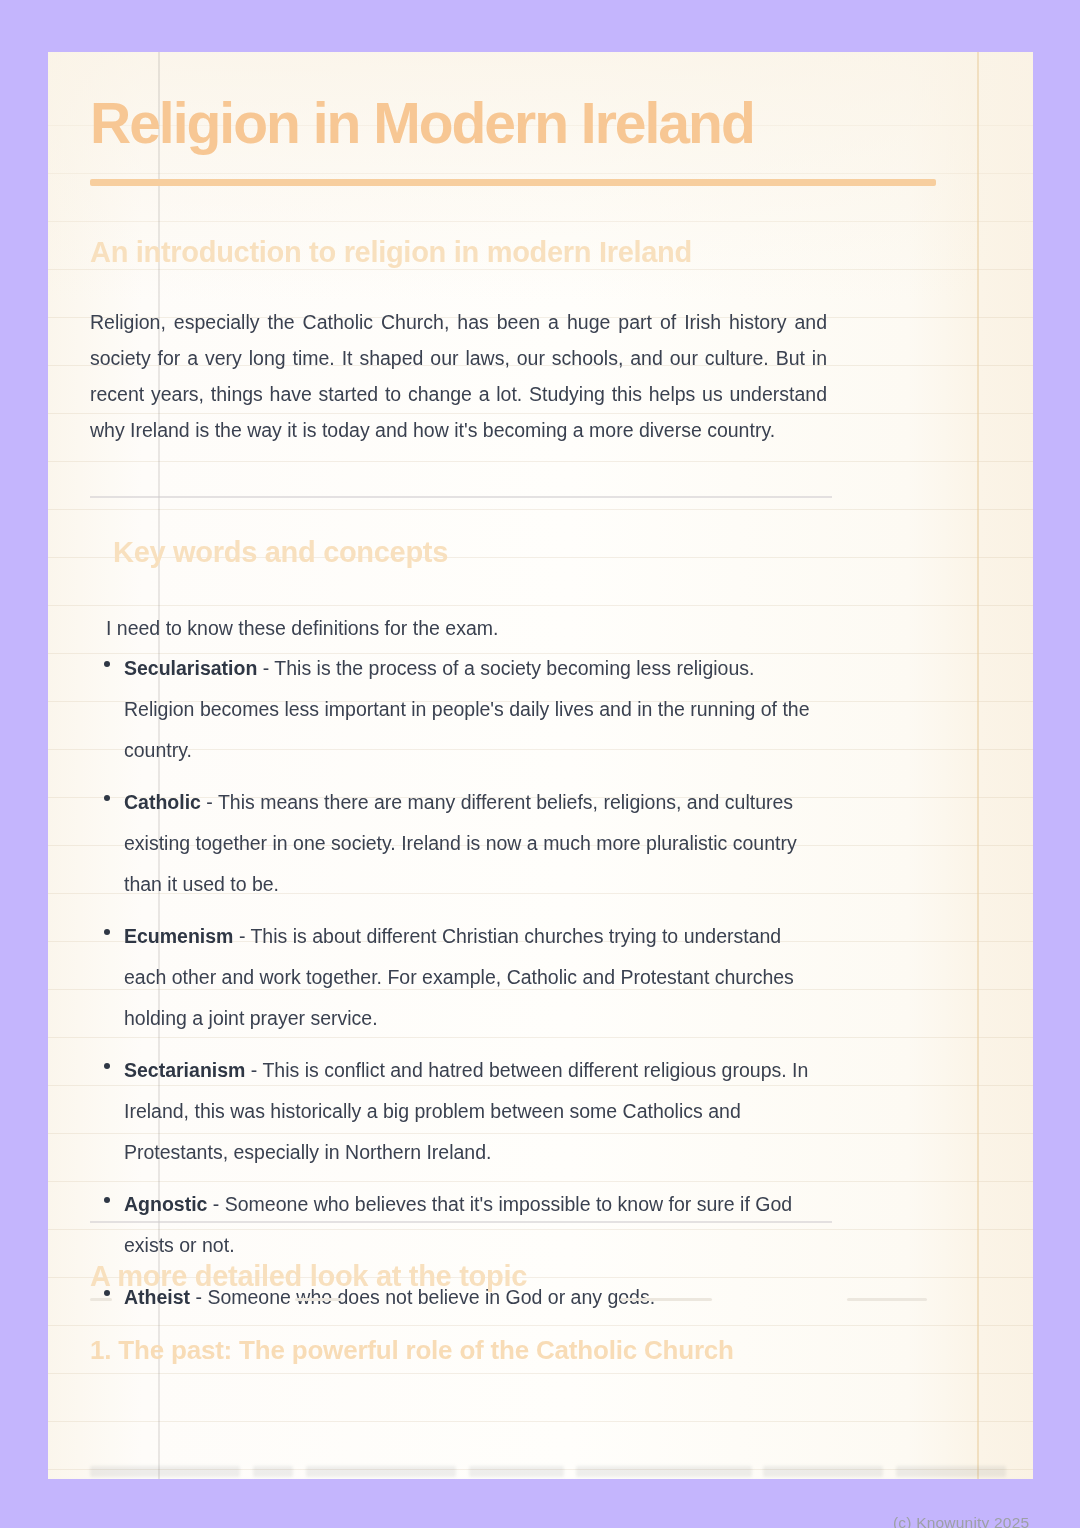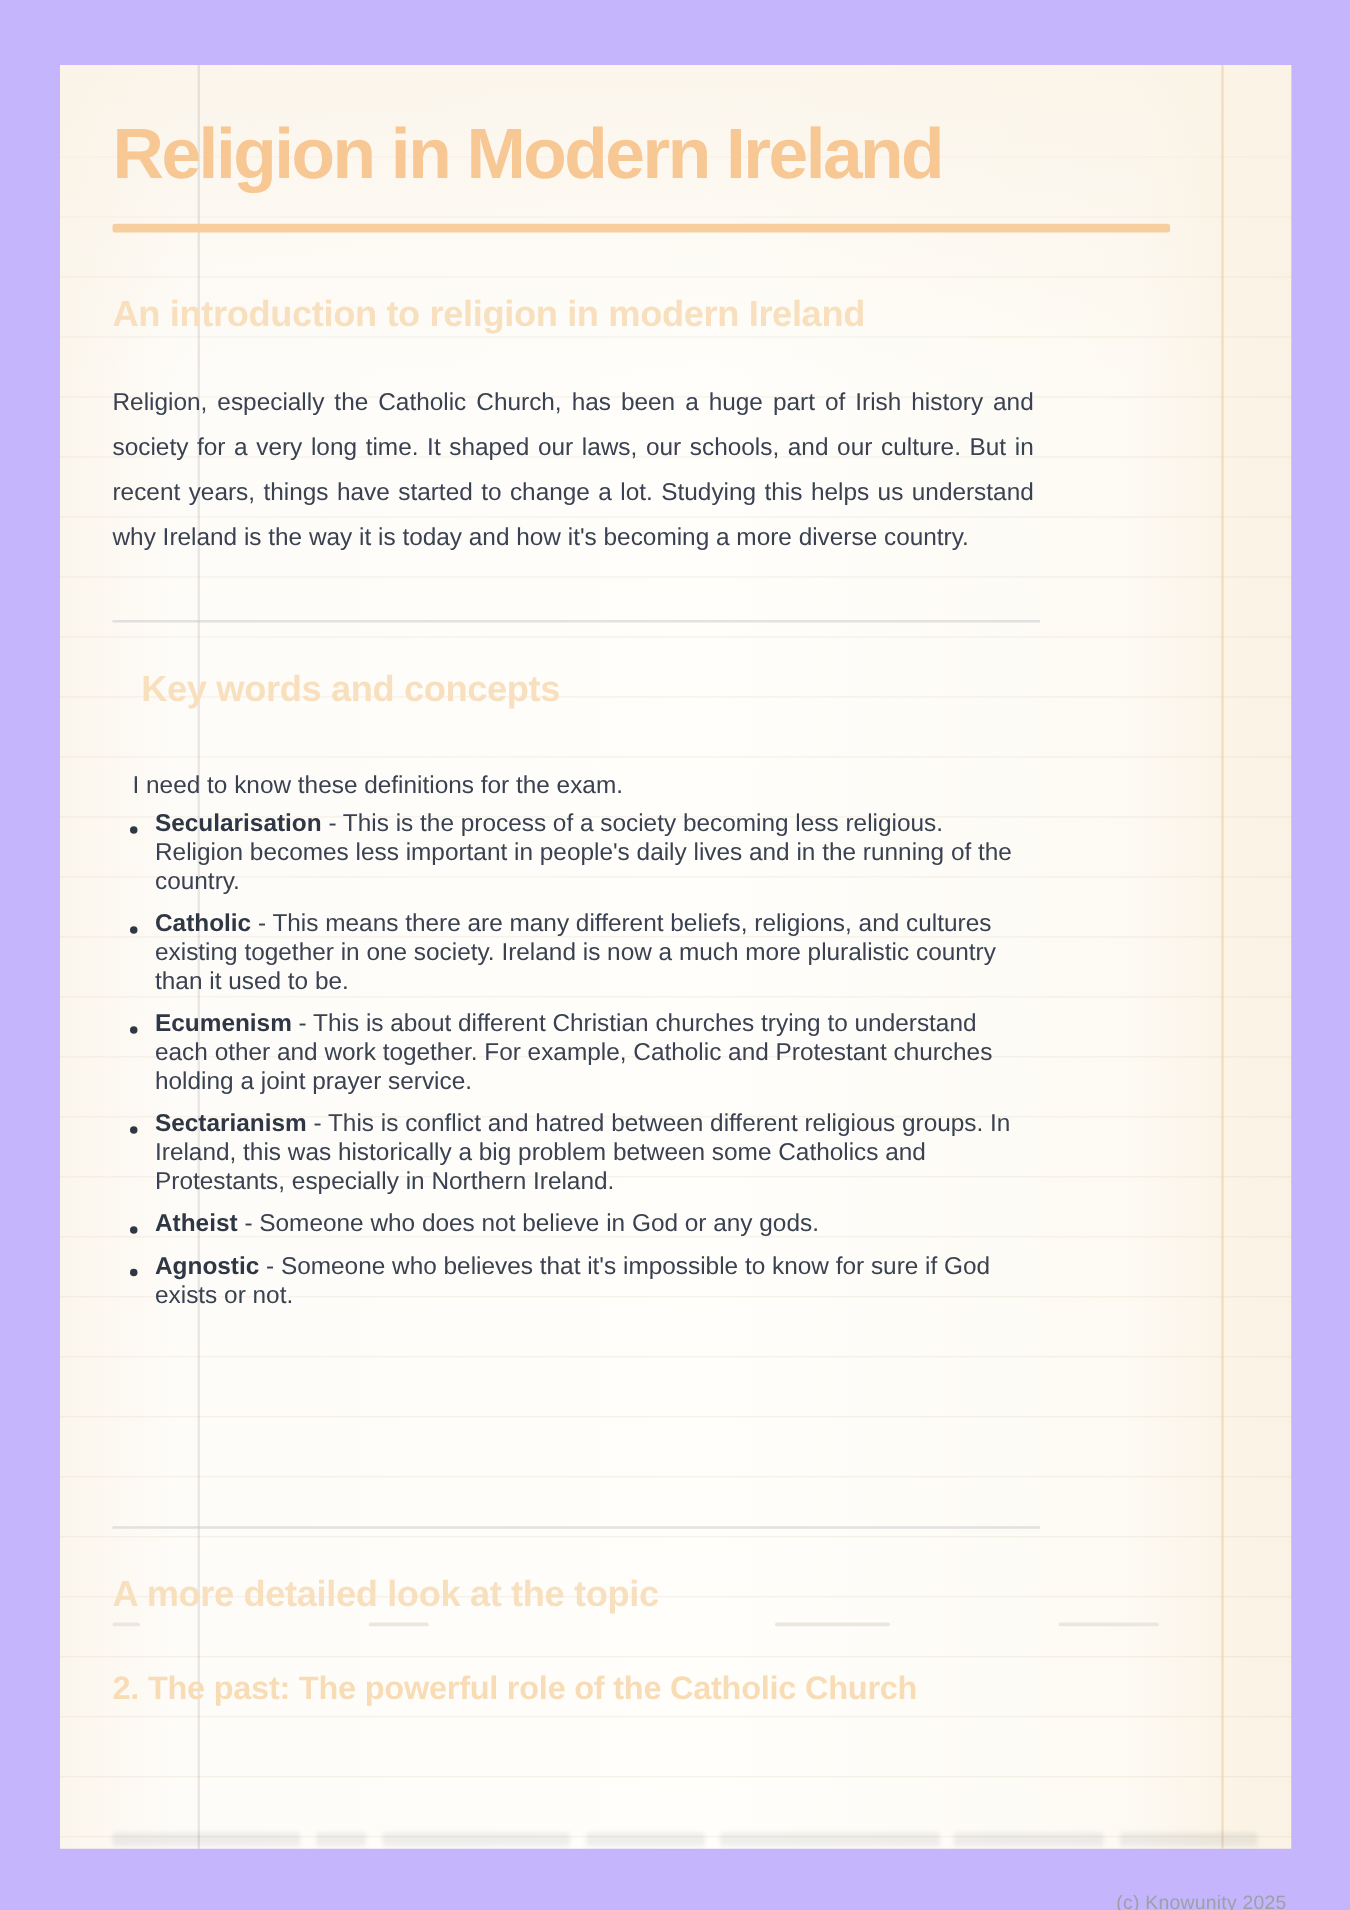"Secularisation - This is the" ul.kw li { line-height: 23px -> 41px }
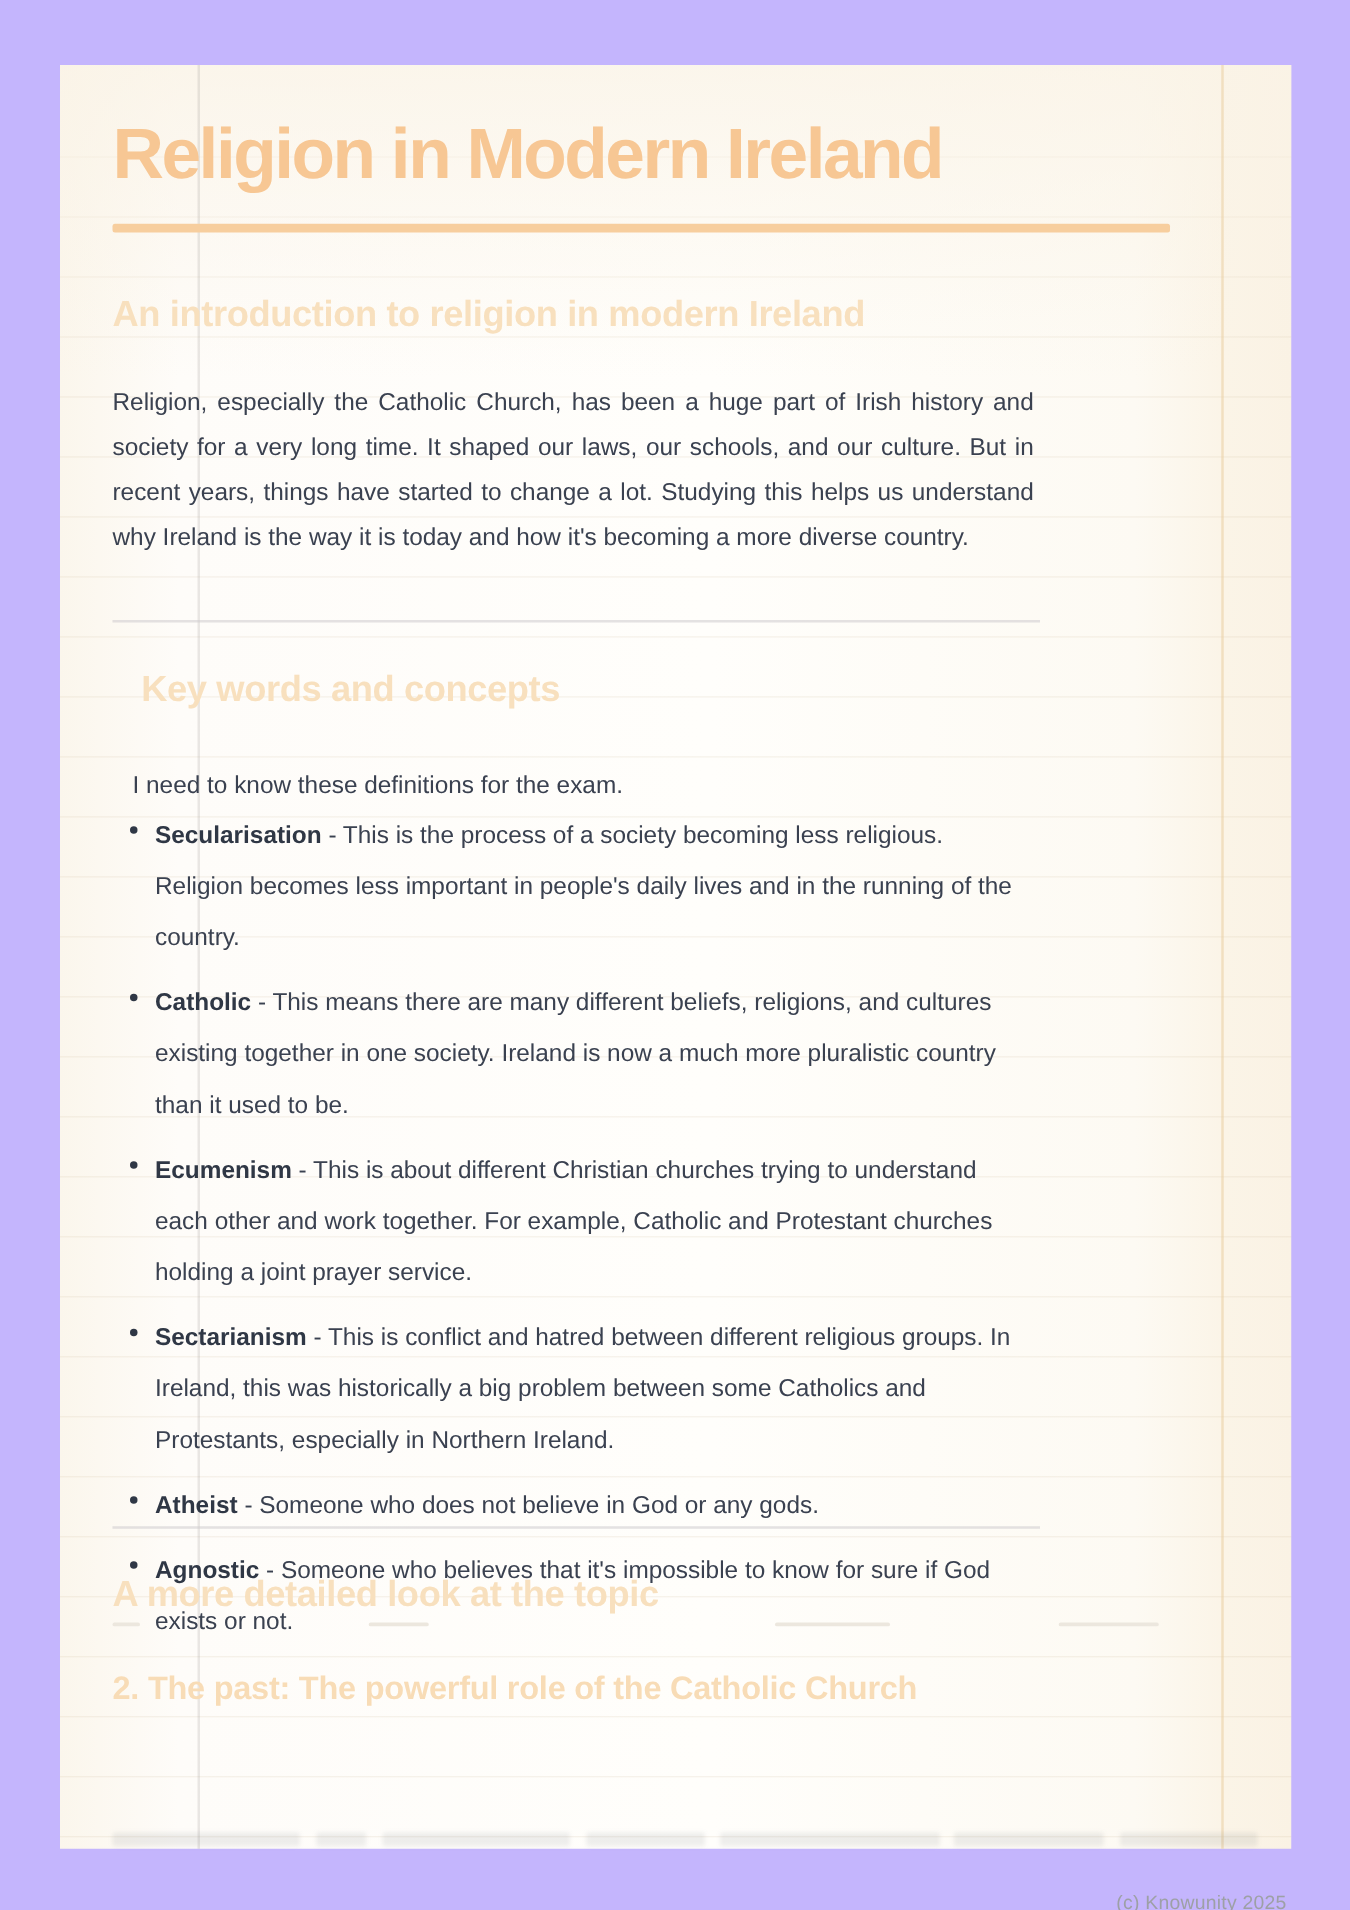"Atheist - Someone who does" li { order: before "Agnostic - Someone who believes" -> after "Agnostic - Someone who believes" }
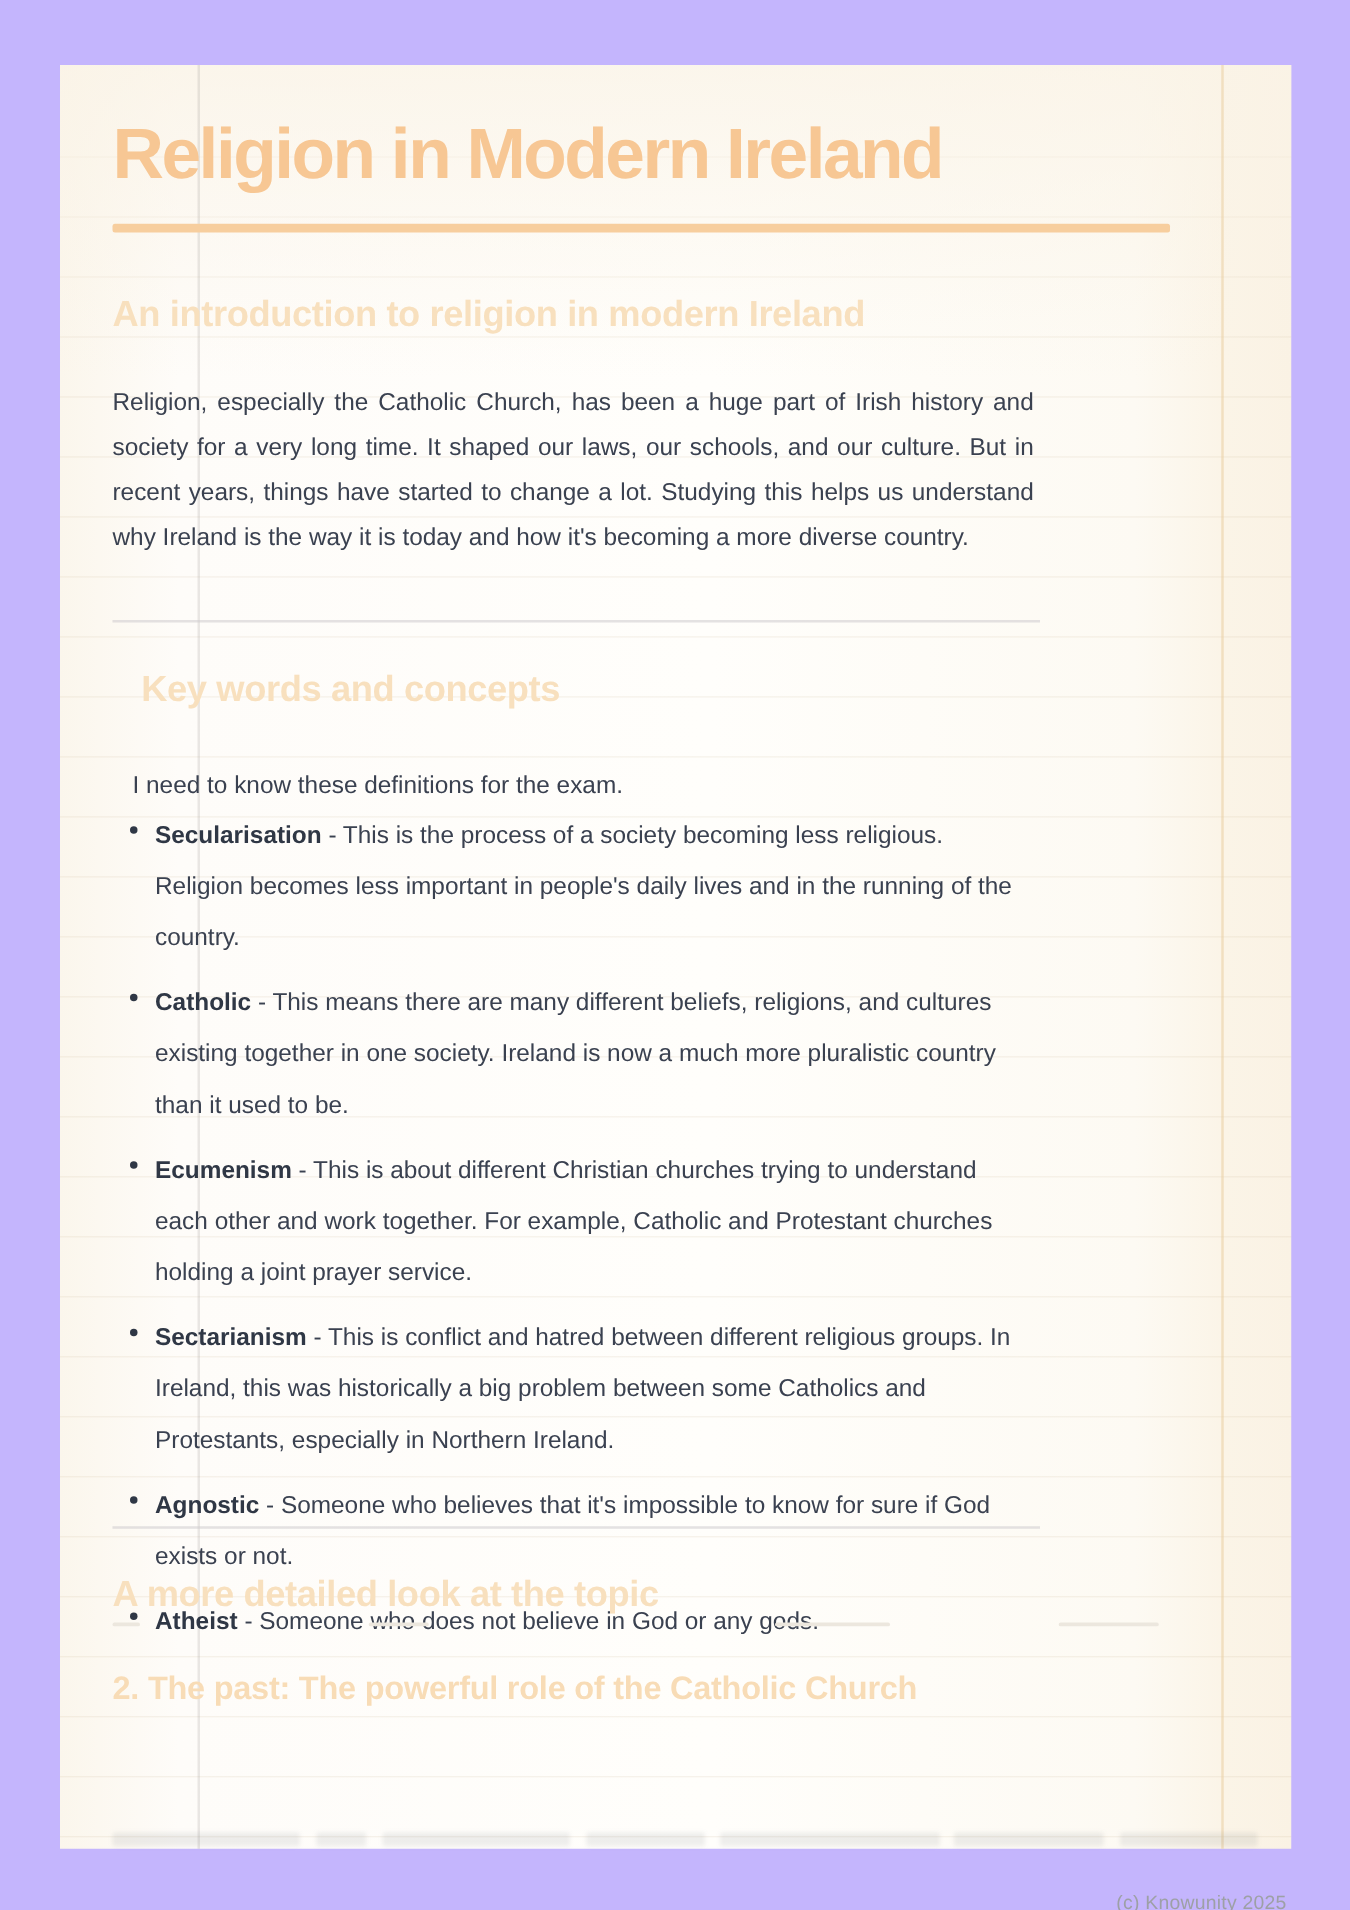"2. The past: The powerful" h3 { text: 2 -> 1 }
